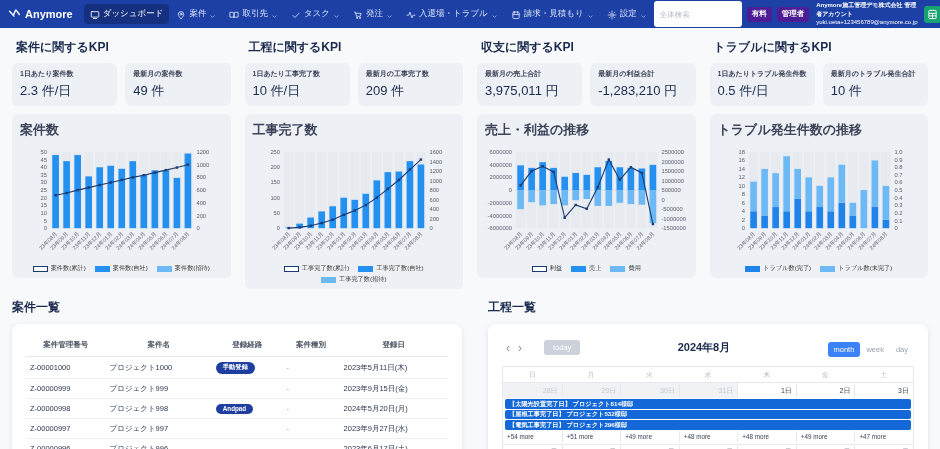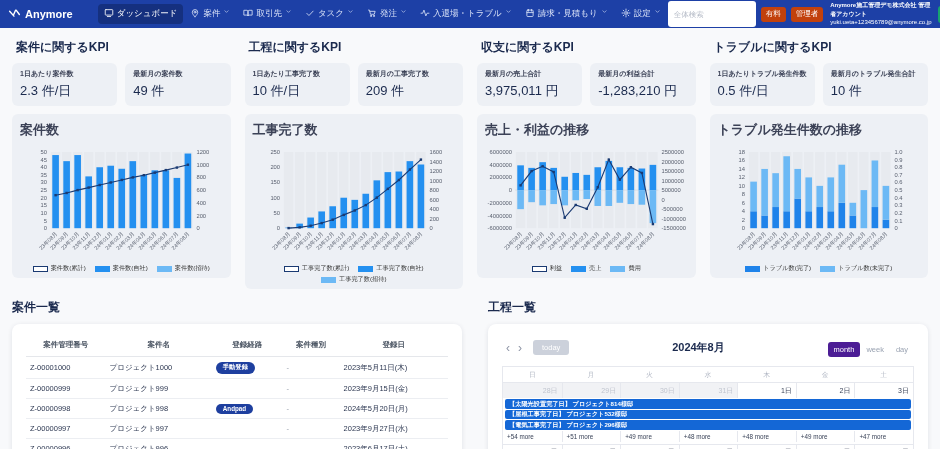"Anymore" .brand { margin-right: 24px -> 10px }
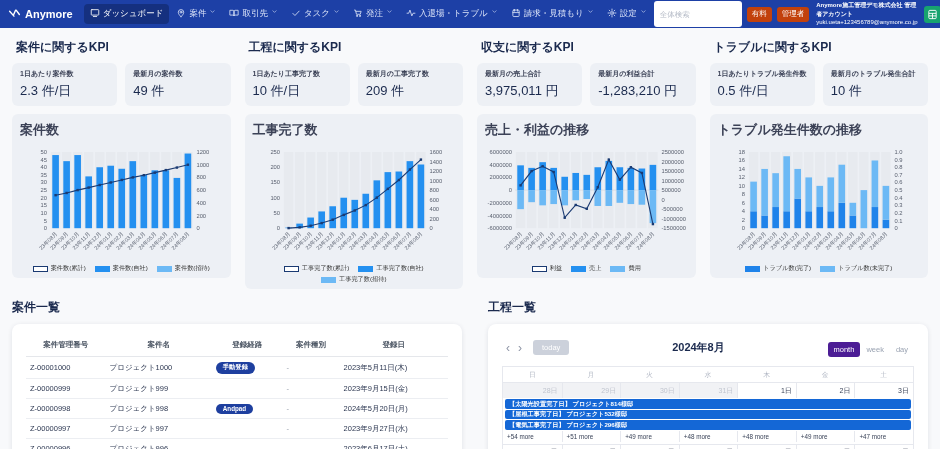"ダッシュボード" .nav-item { align-items: flex-start -> flex-end }
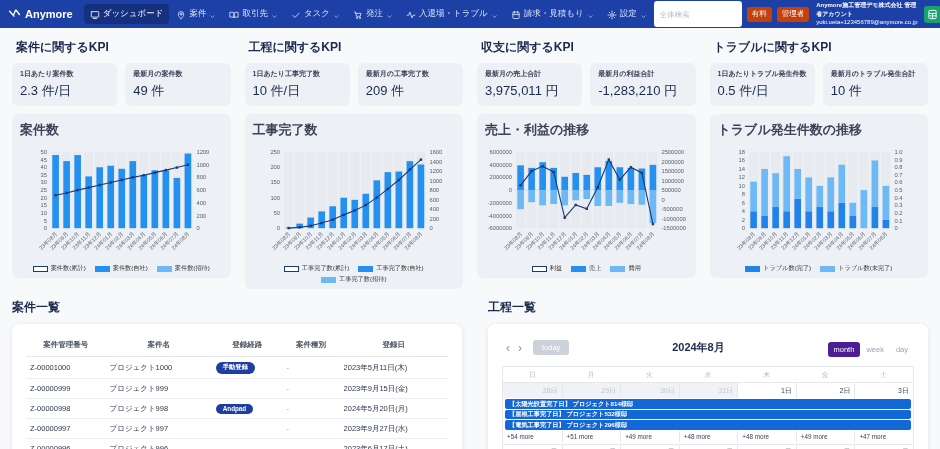"有料" .badge { background: #c2410c -> #4c1d95; font-weight: normal -> bold }
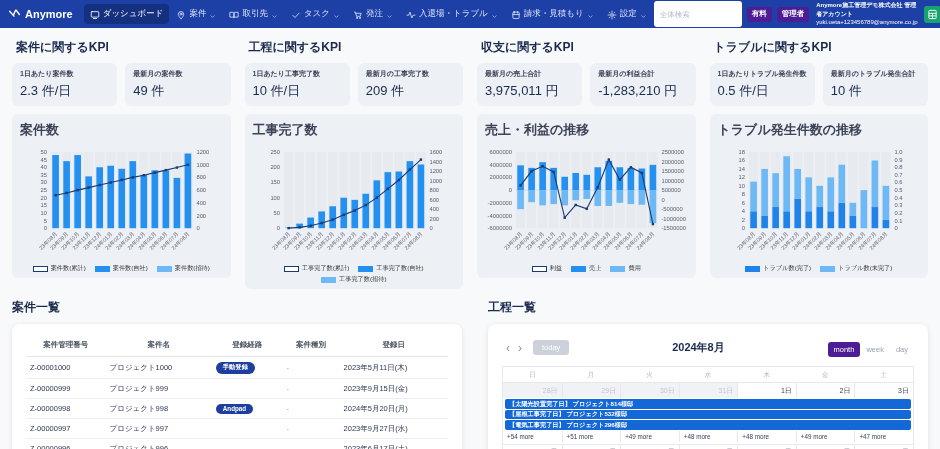"today" .today-btn { margin-left: 7px -> 18px }
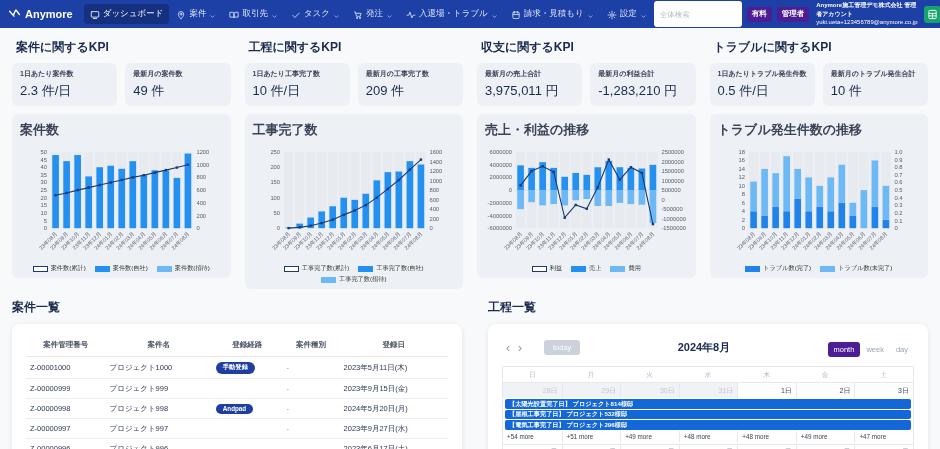"month" .view-btn.active { background: #4c1d95 -> #3b82f6 }
